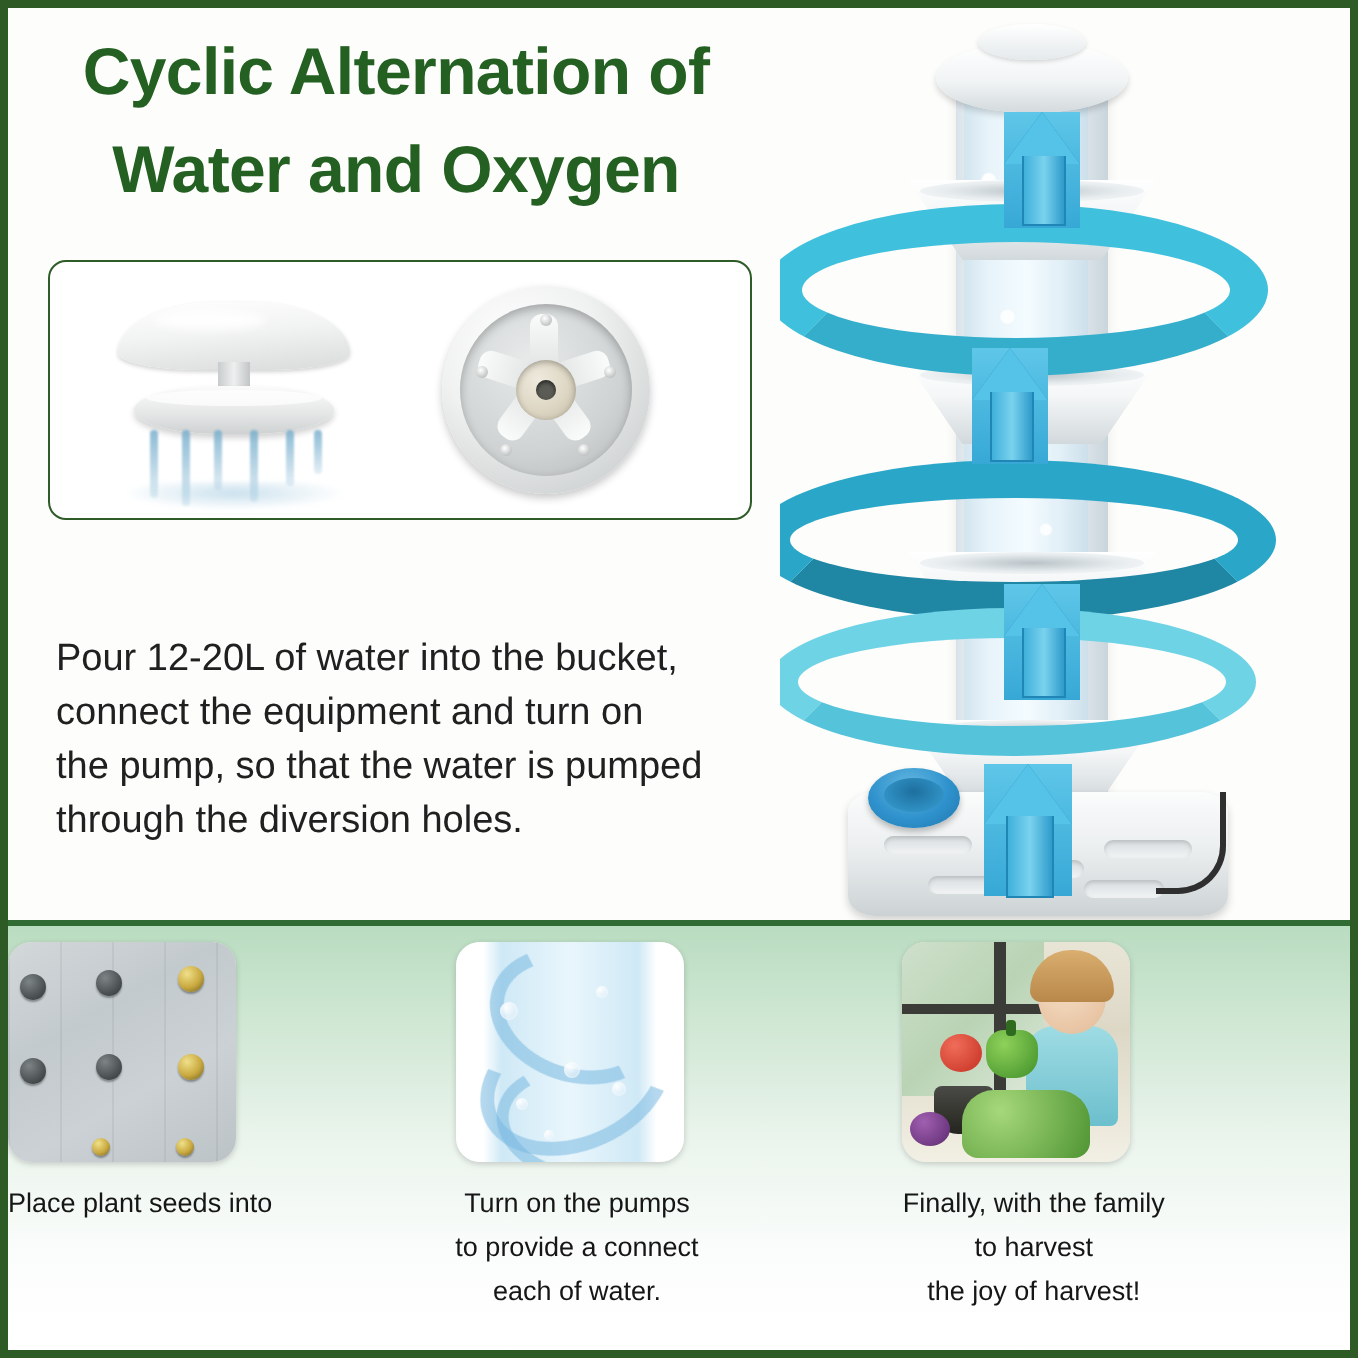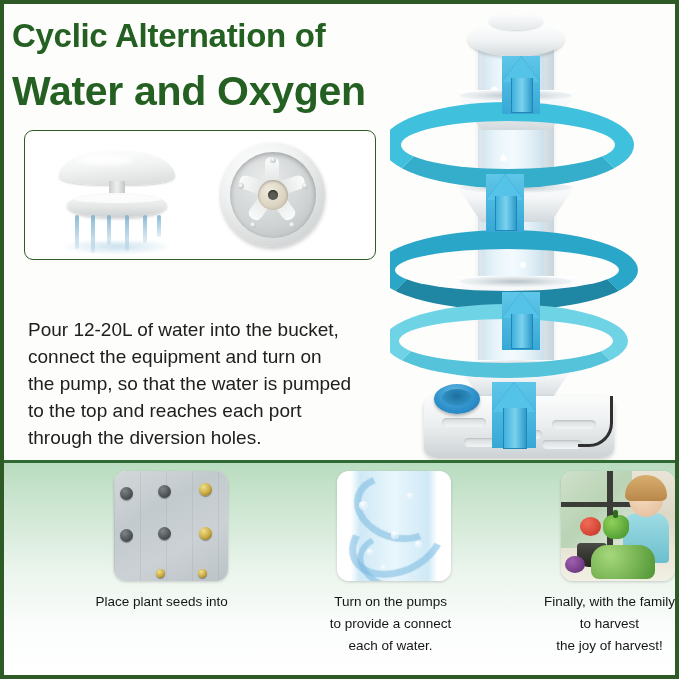"Cyclic Alternation of" .title-block { text-align: none -> center }
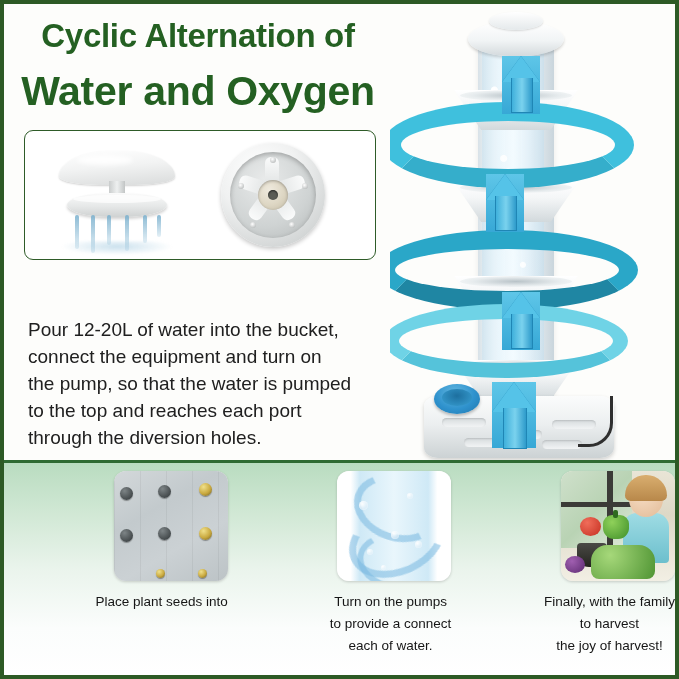"Water and Oxygen" .title-line.l2 { font-size: 41px -> 33px }
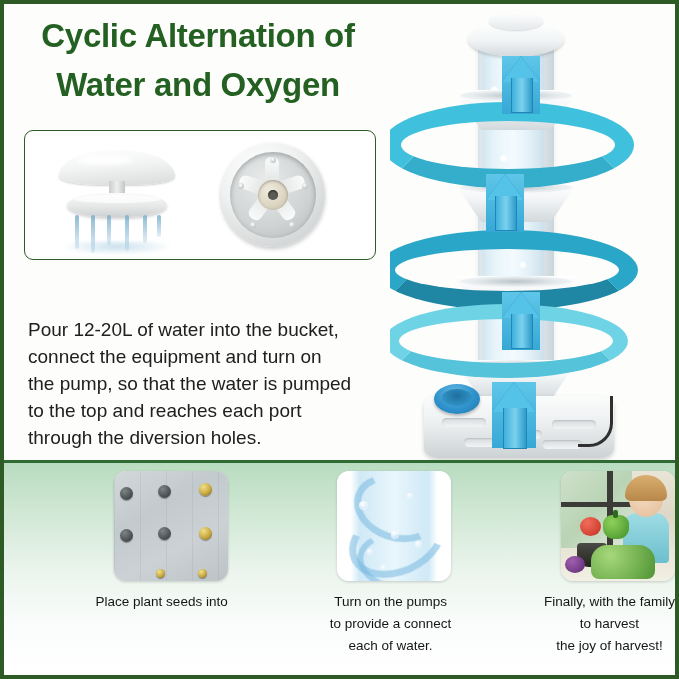"to the top and reaches" div { html: <div>to the top and reaches each port</div> -> none }
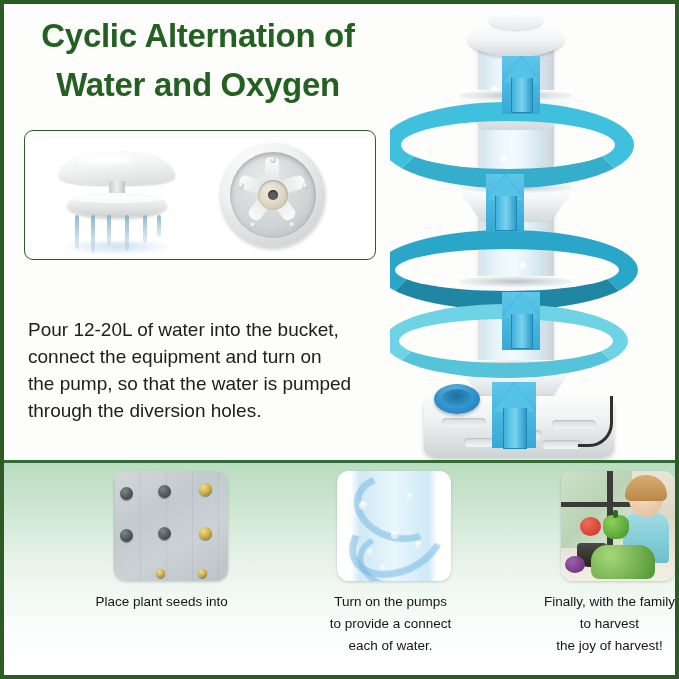"Place plant seeds into" .card { align-items: flex-end -> flex-start }
